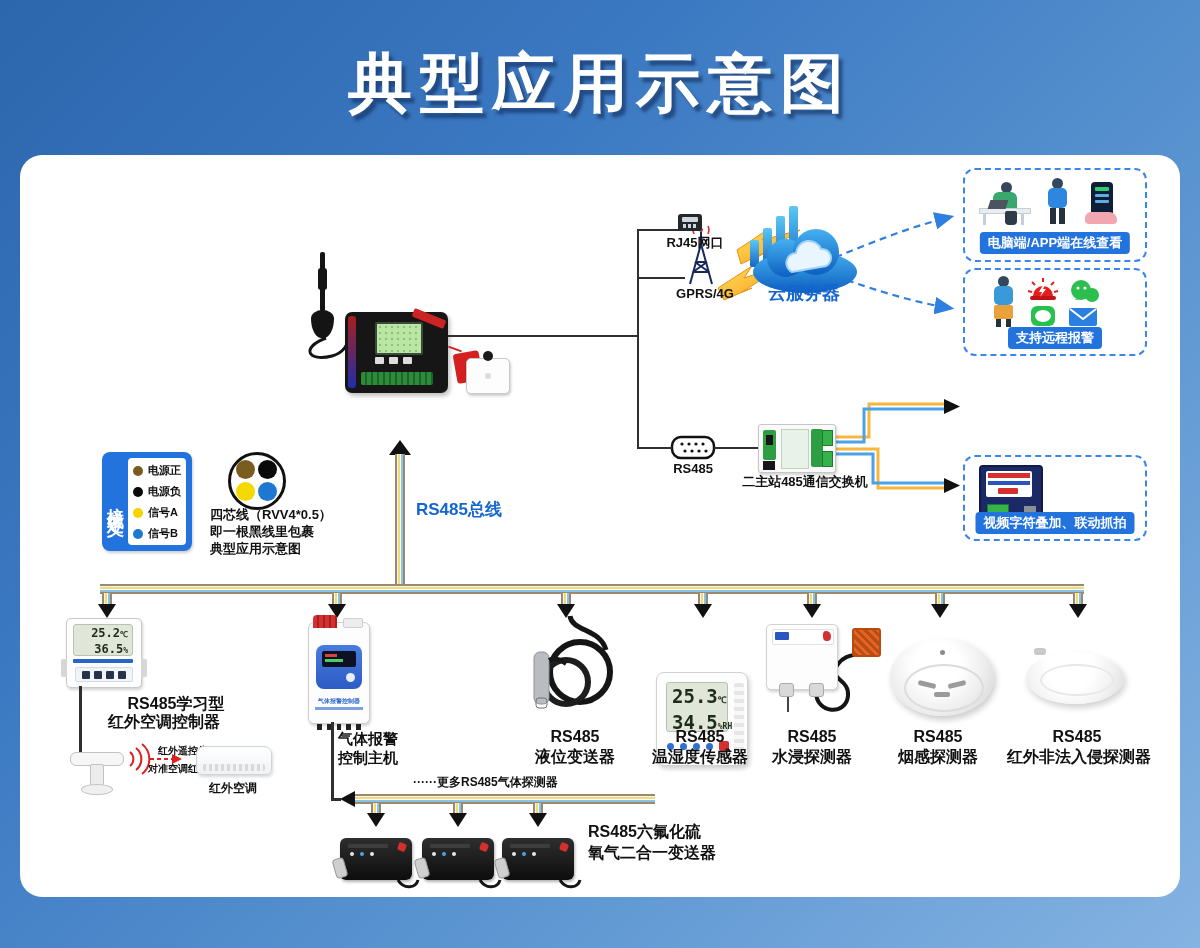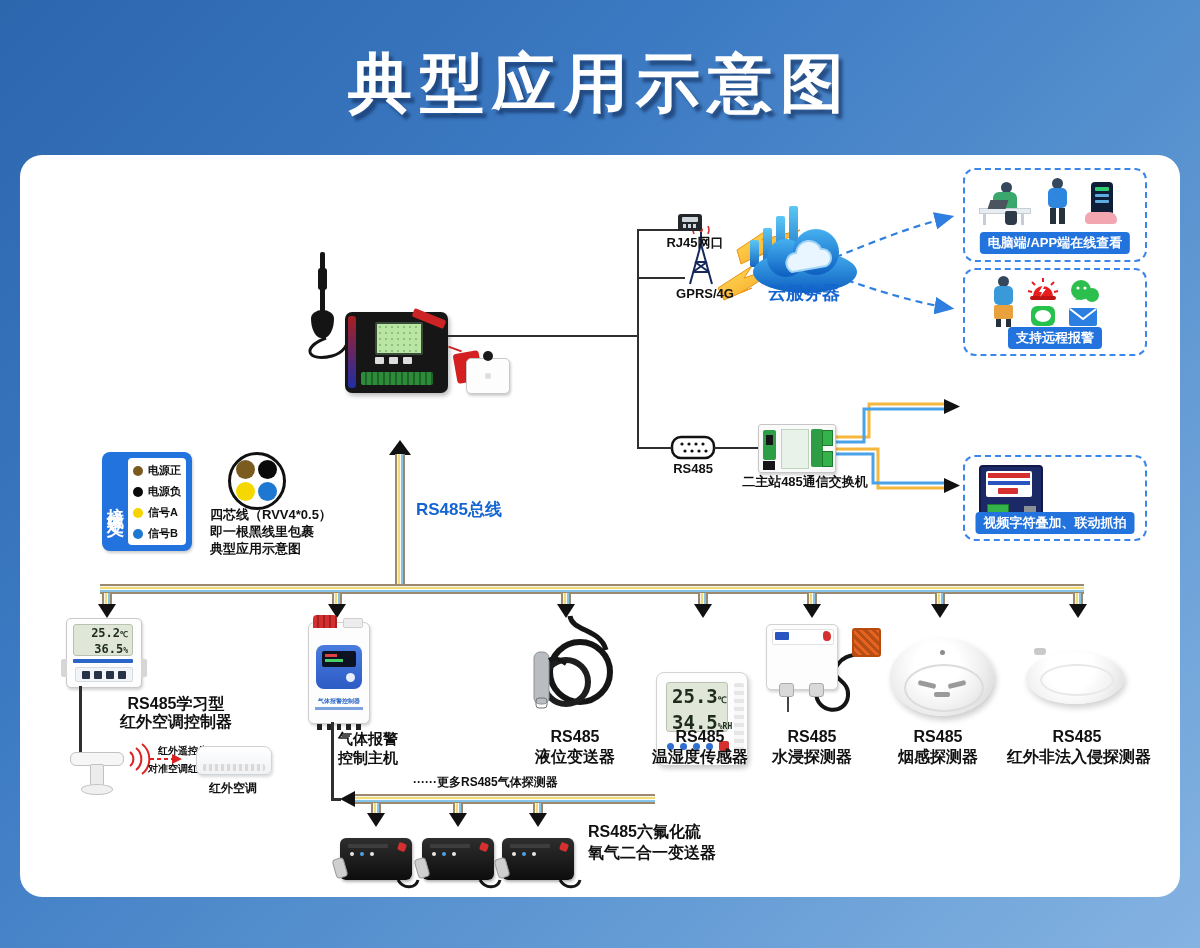"红外空调控制器" div.abs { left: 106px -> 94px }
